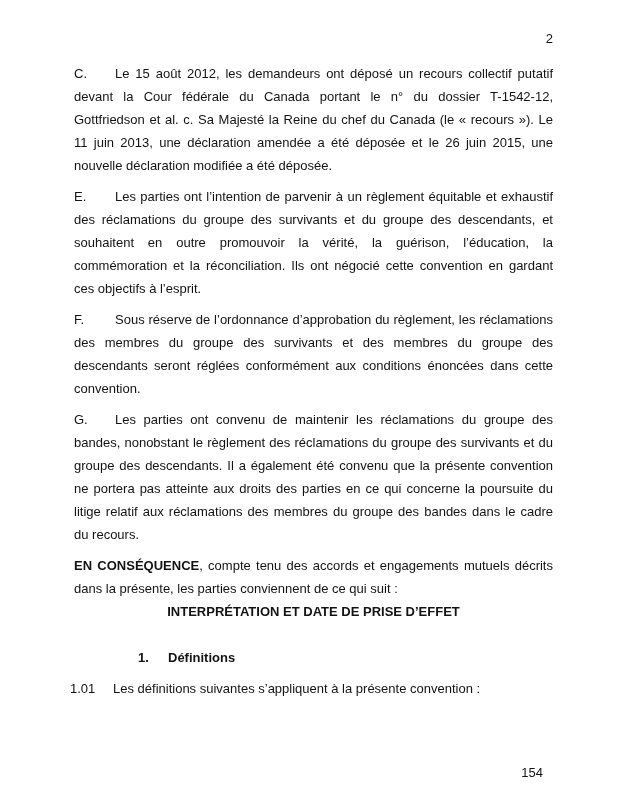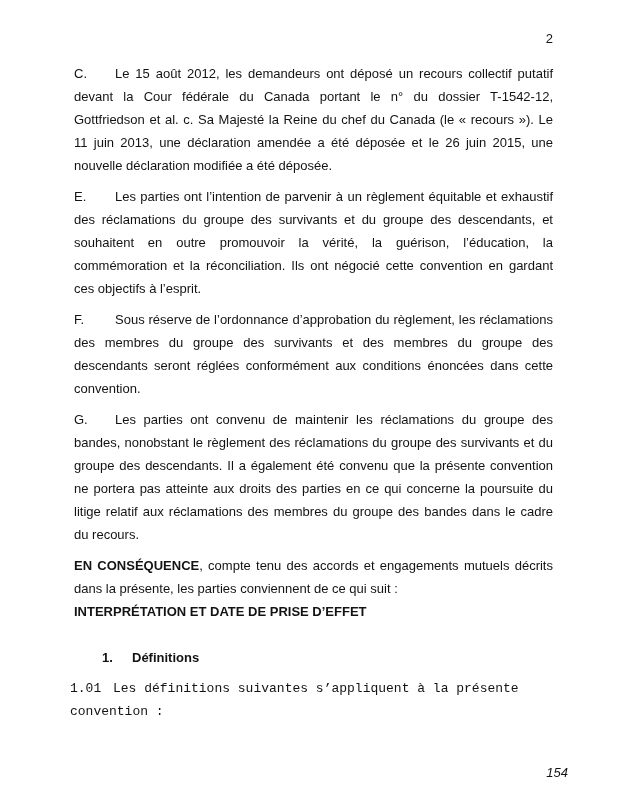"INTERPRÉTATION ET DATE DE PRISE" .main-heading { text-align: left -> center }
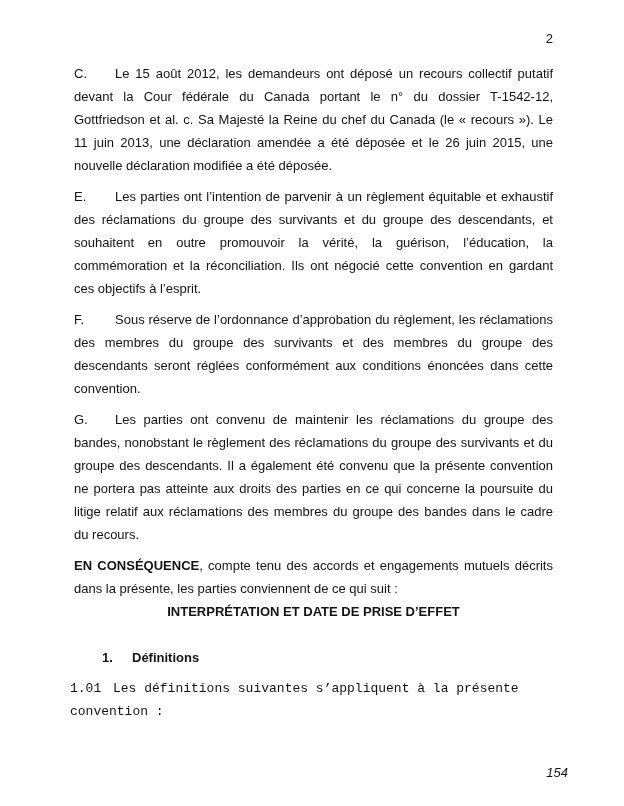"1. Définitions" .section-heading { margin-left: 28px -> 64px }
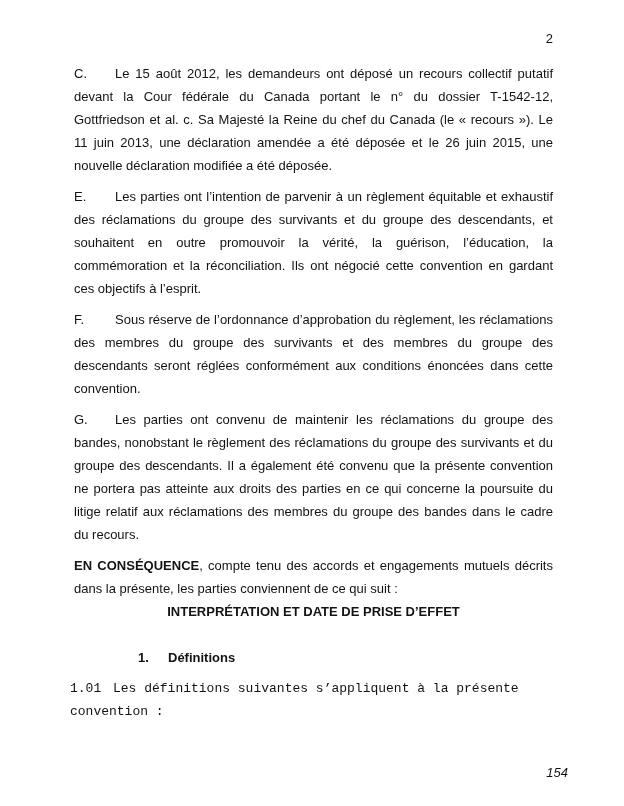"1.01 Les définitions suivantes" .article-line { font-family: Liberation Mono, monospace -> none }
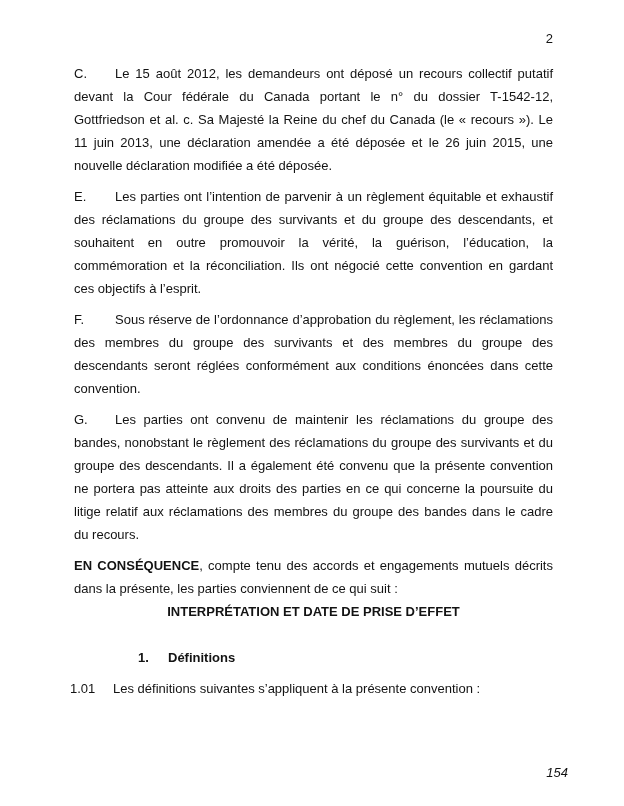"154" .page-num-bottom { font-style: italic -> none; right: 56px -> 81px }
